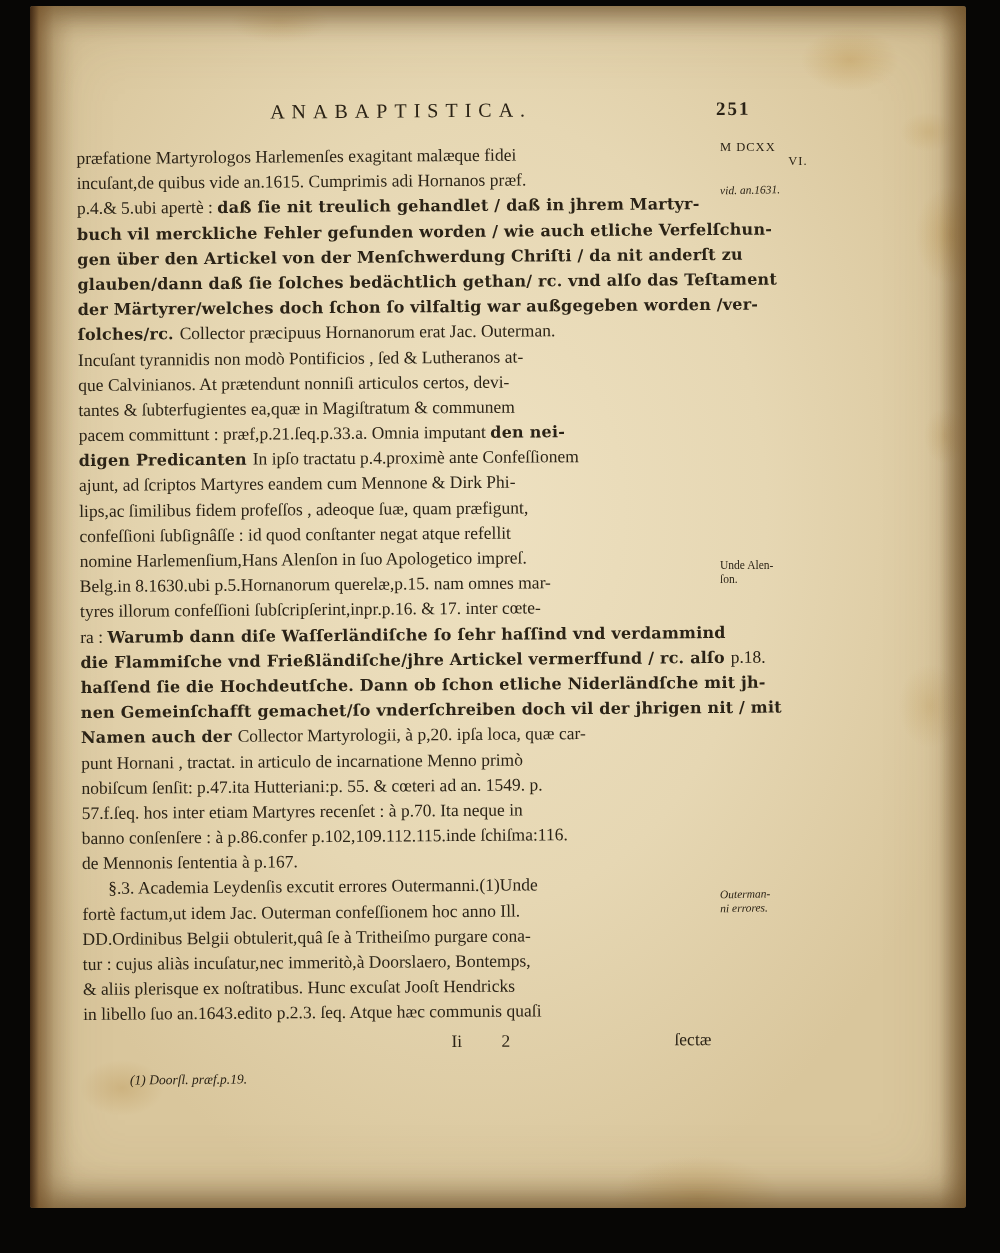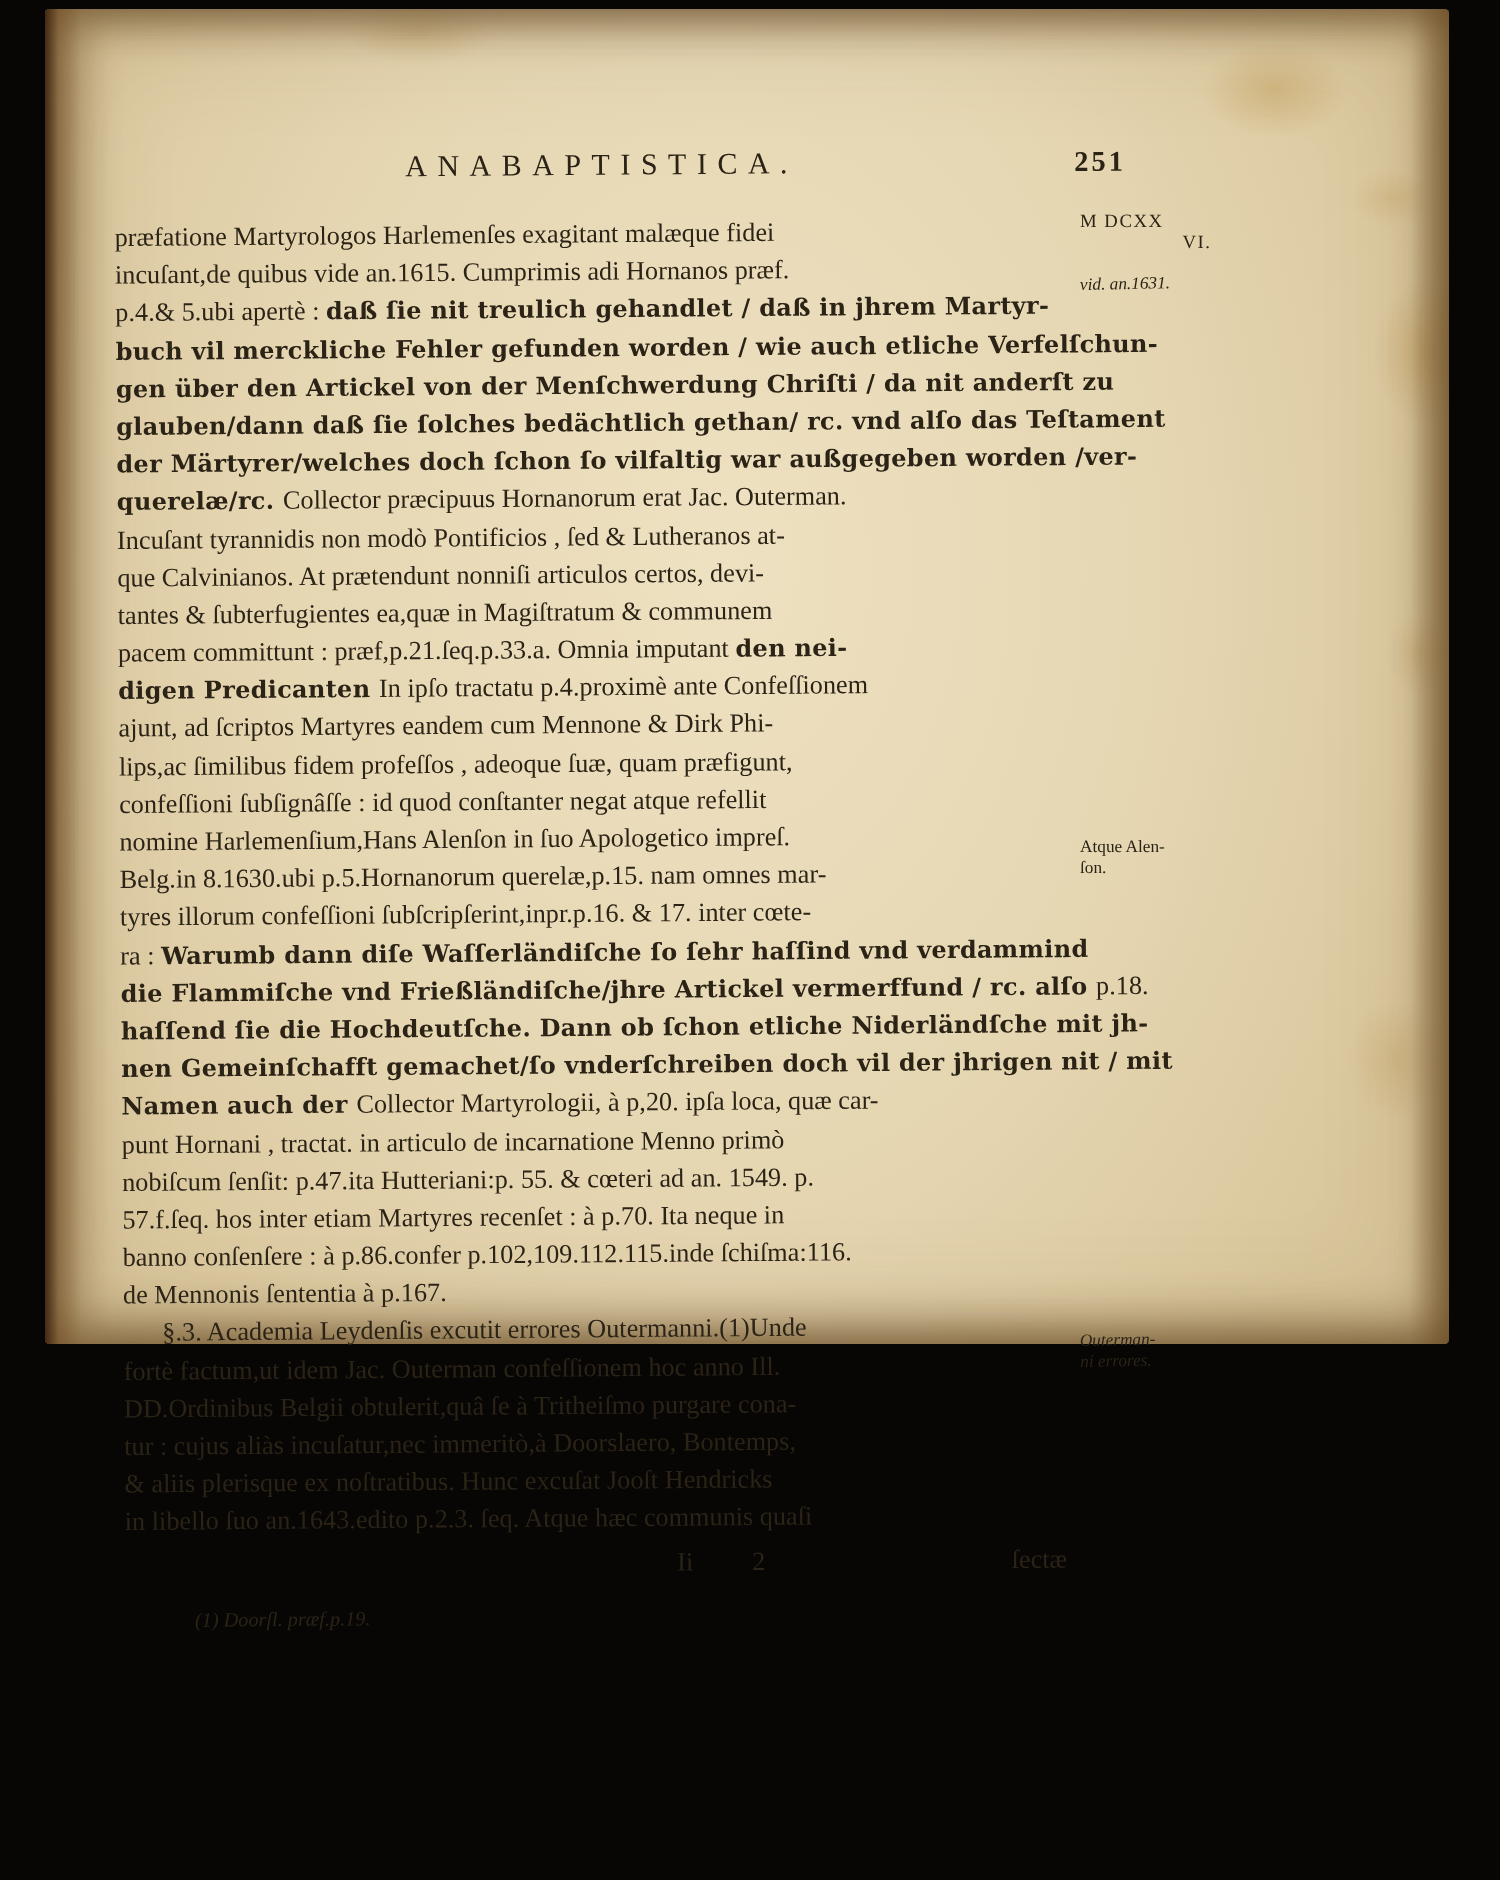"ANABAPTISTICA." .page { height: 890px -> 1202px }
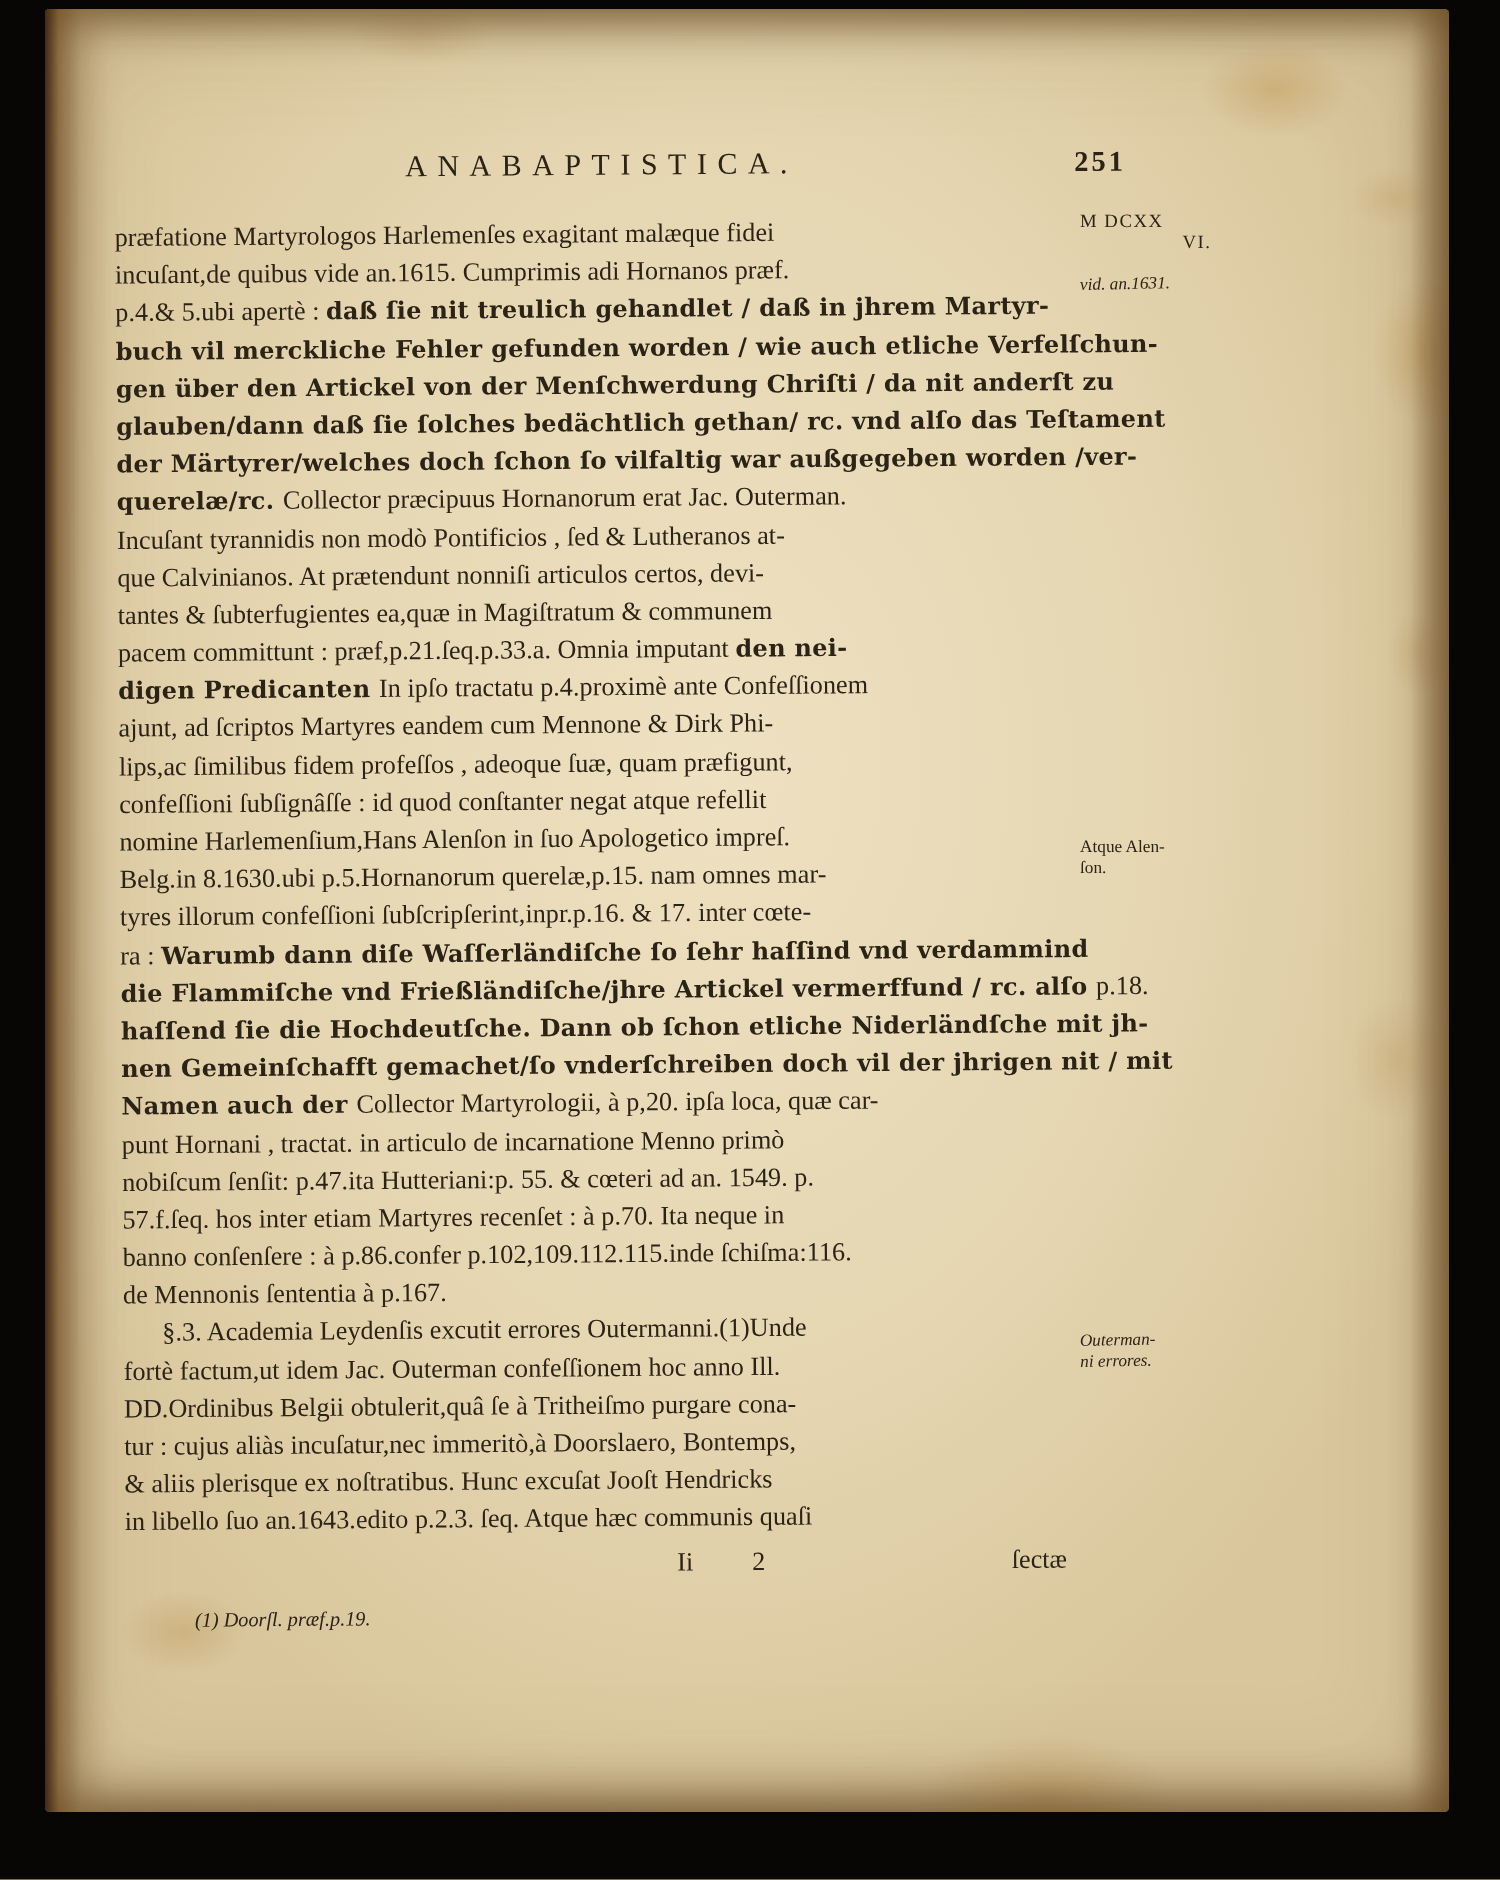"querelæ/rc." span.frk { text: querelæ/rc -> ſolches/rc }
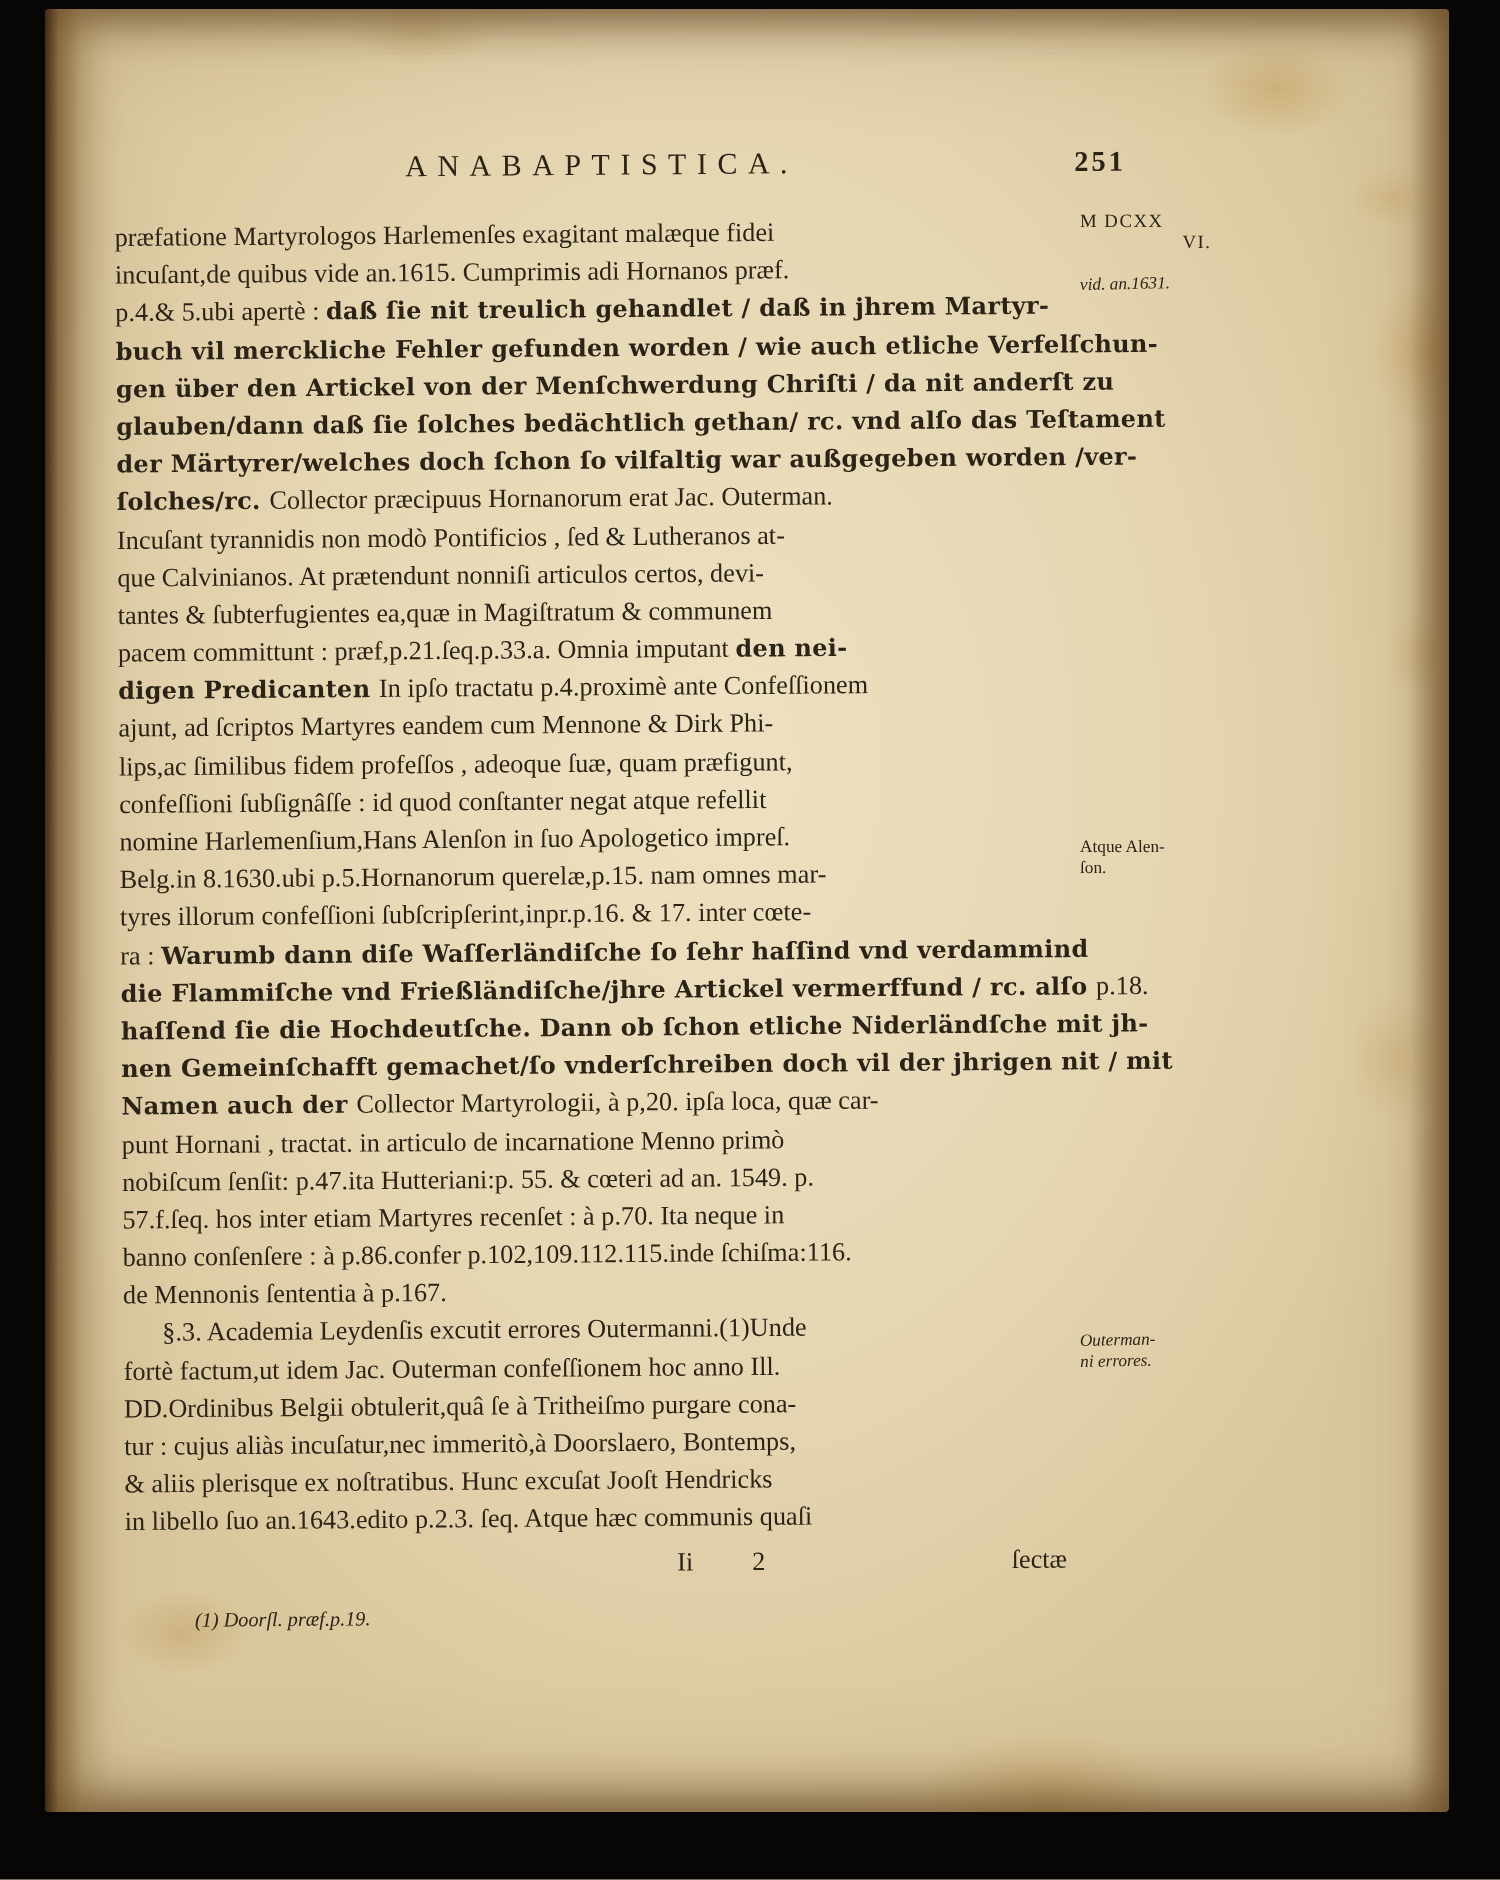"Atque Alen-" div { text: Atque -> Unde }
